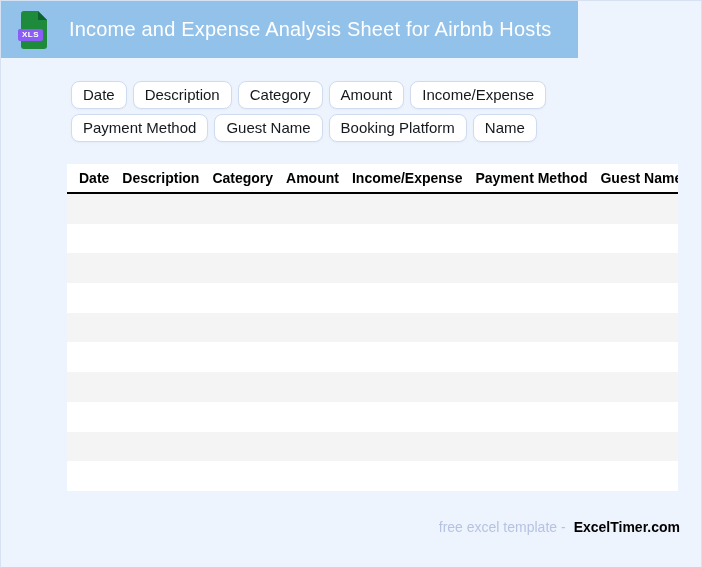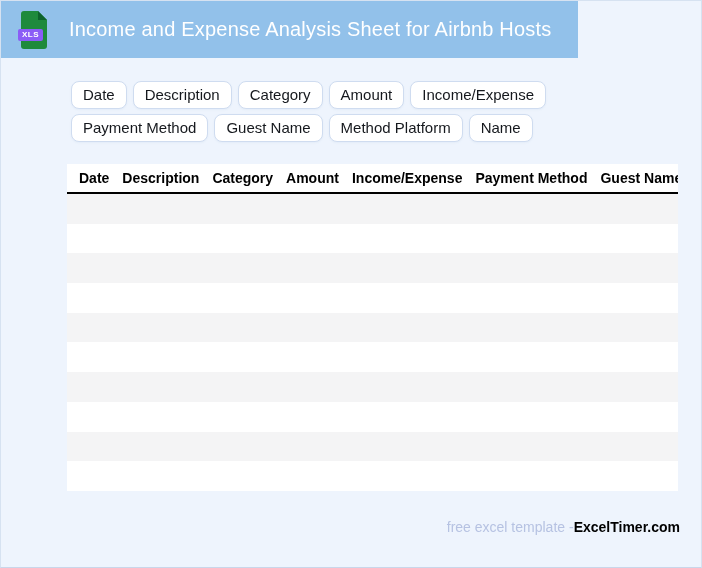"Method Platform" div.pill { text: Method -> Booking }
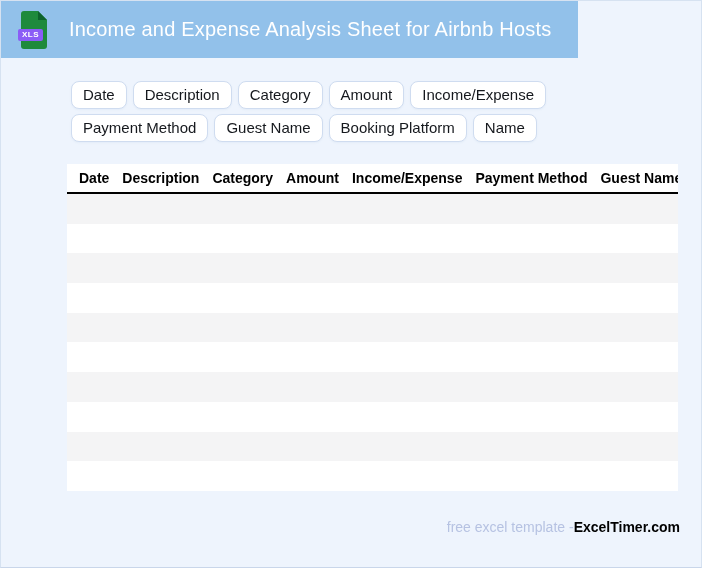"free excel template -" .footer { gap: none -> 8px }
